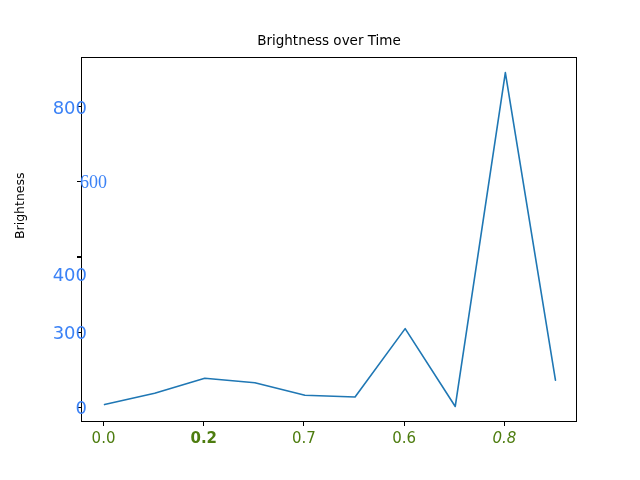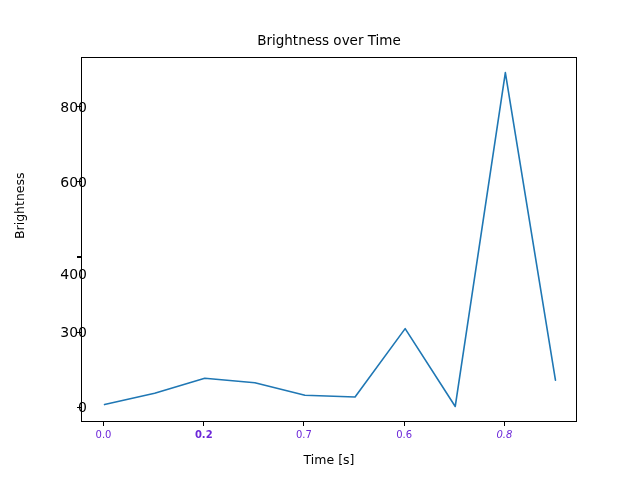"800" .ytick-label { color: #000000 -> #3b82f6; font-size: 14px -> 18px }
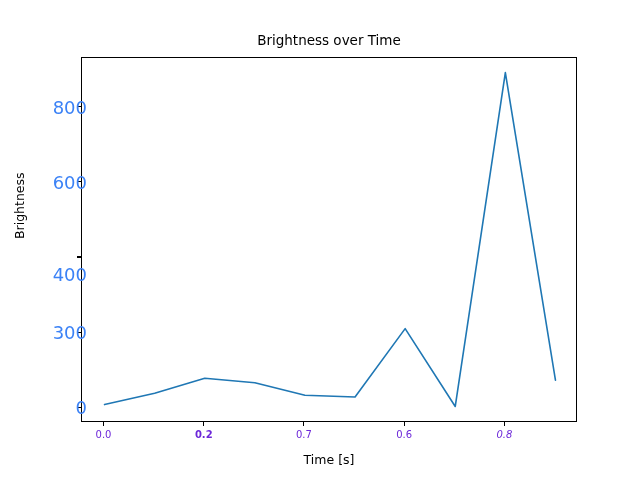"600" div.ytick-label { font-family: none -> Liberation Serif, serif; right: 567px -> 547px }
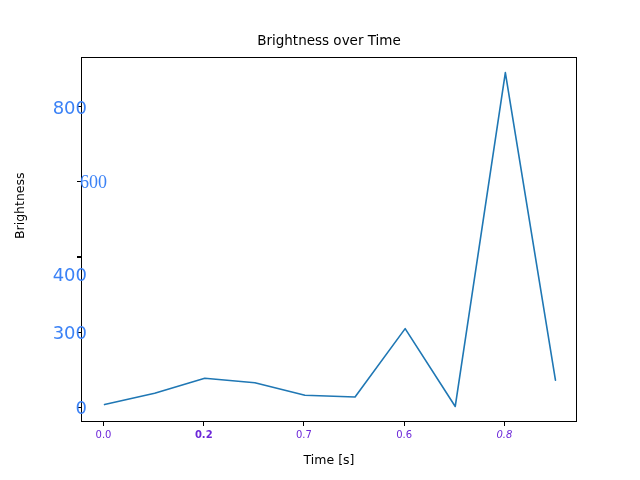"0.0" .xtick-label { color: #6d28d9 -> #4d7c0f; font-size: 10px -> 15px }
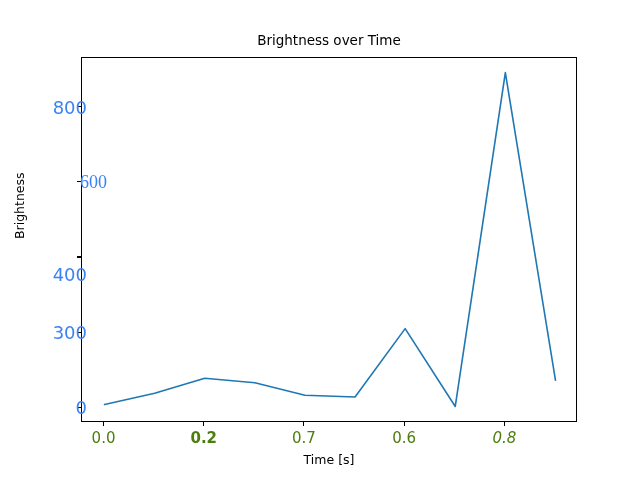"Time [s]" div { html: <div>Time [s]</div> -> none }
